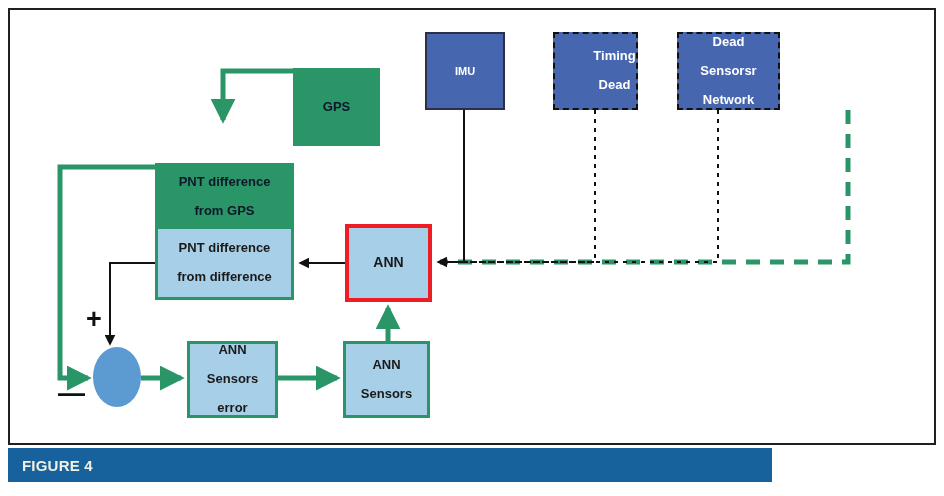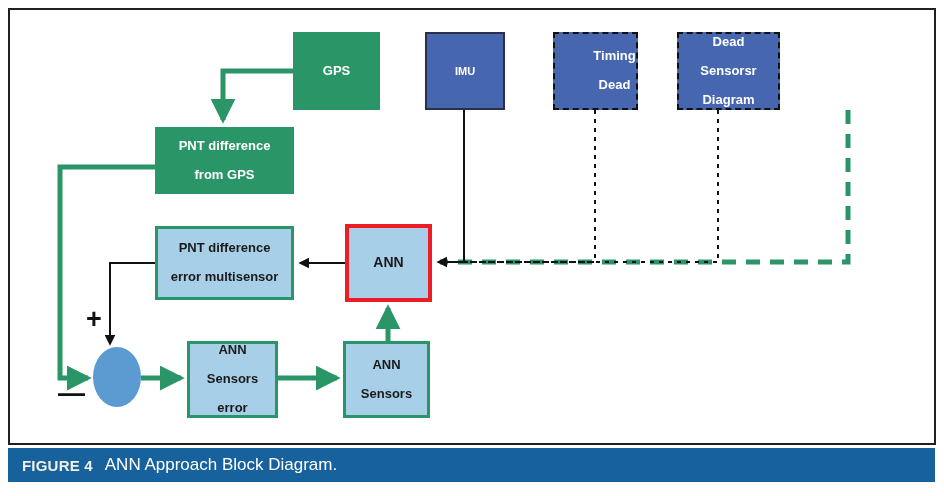"GPS" .green-solid { color: #ffffff -> #0f172a; margin-top: none -> 36px }
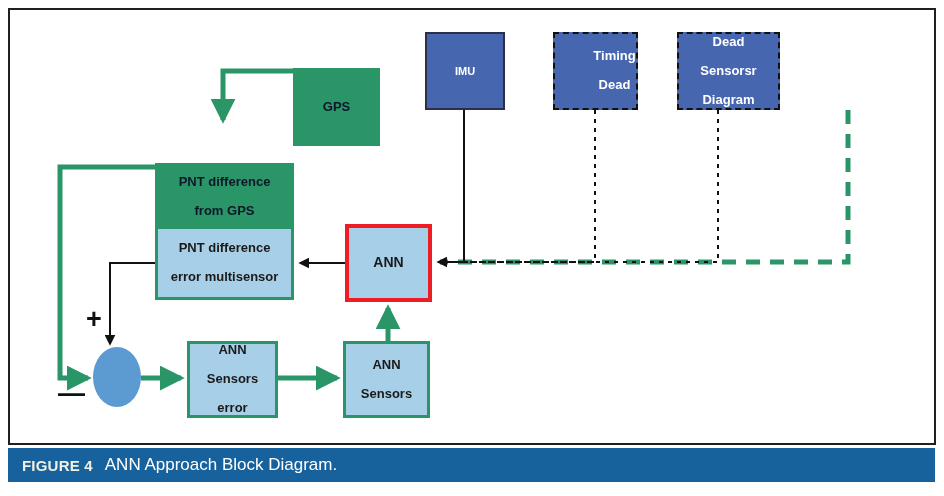"Diagram" span { text: Diagram -> Network }
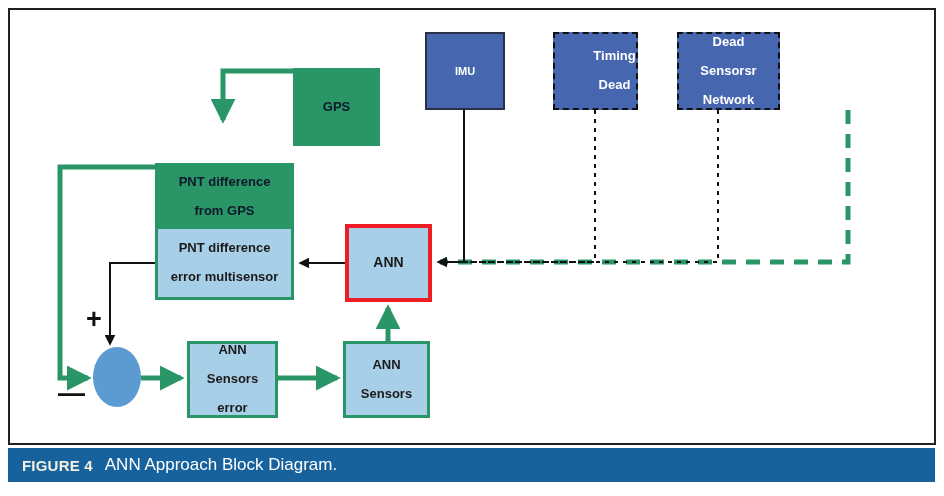"error multisensor" span { text: error multisensor -> from difference }
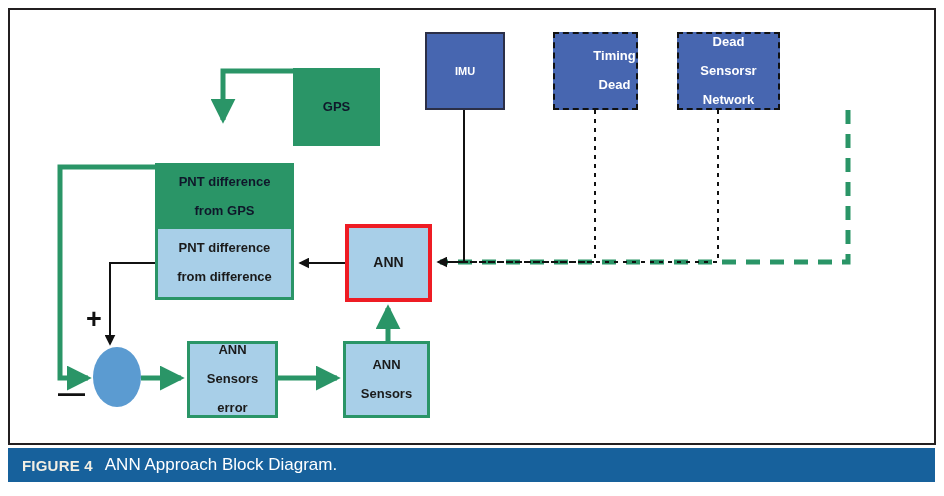"FIGURE 4" #caption-bar { width: 927px -> 764px }
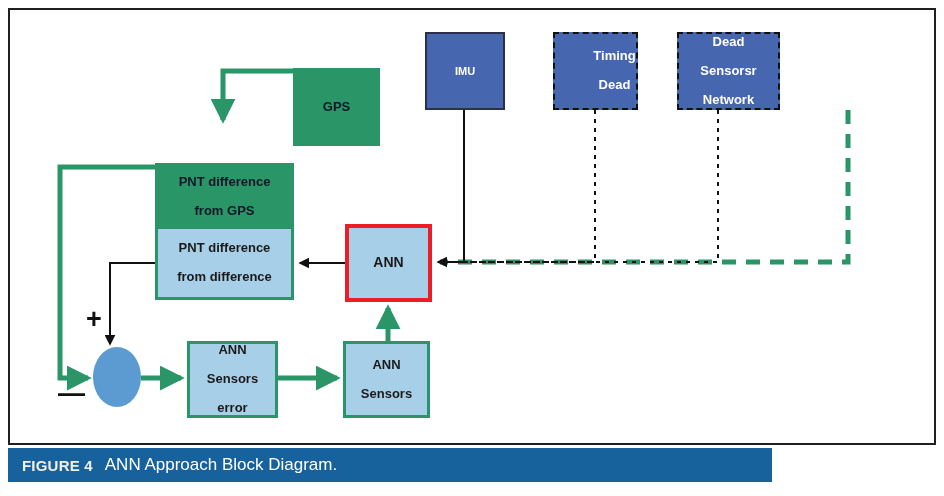"ANN Approach Block Diagram." span { html: <span>ANN Approach Block Diagram.</span> -> none }
